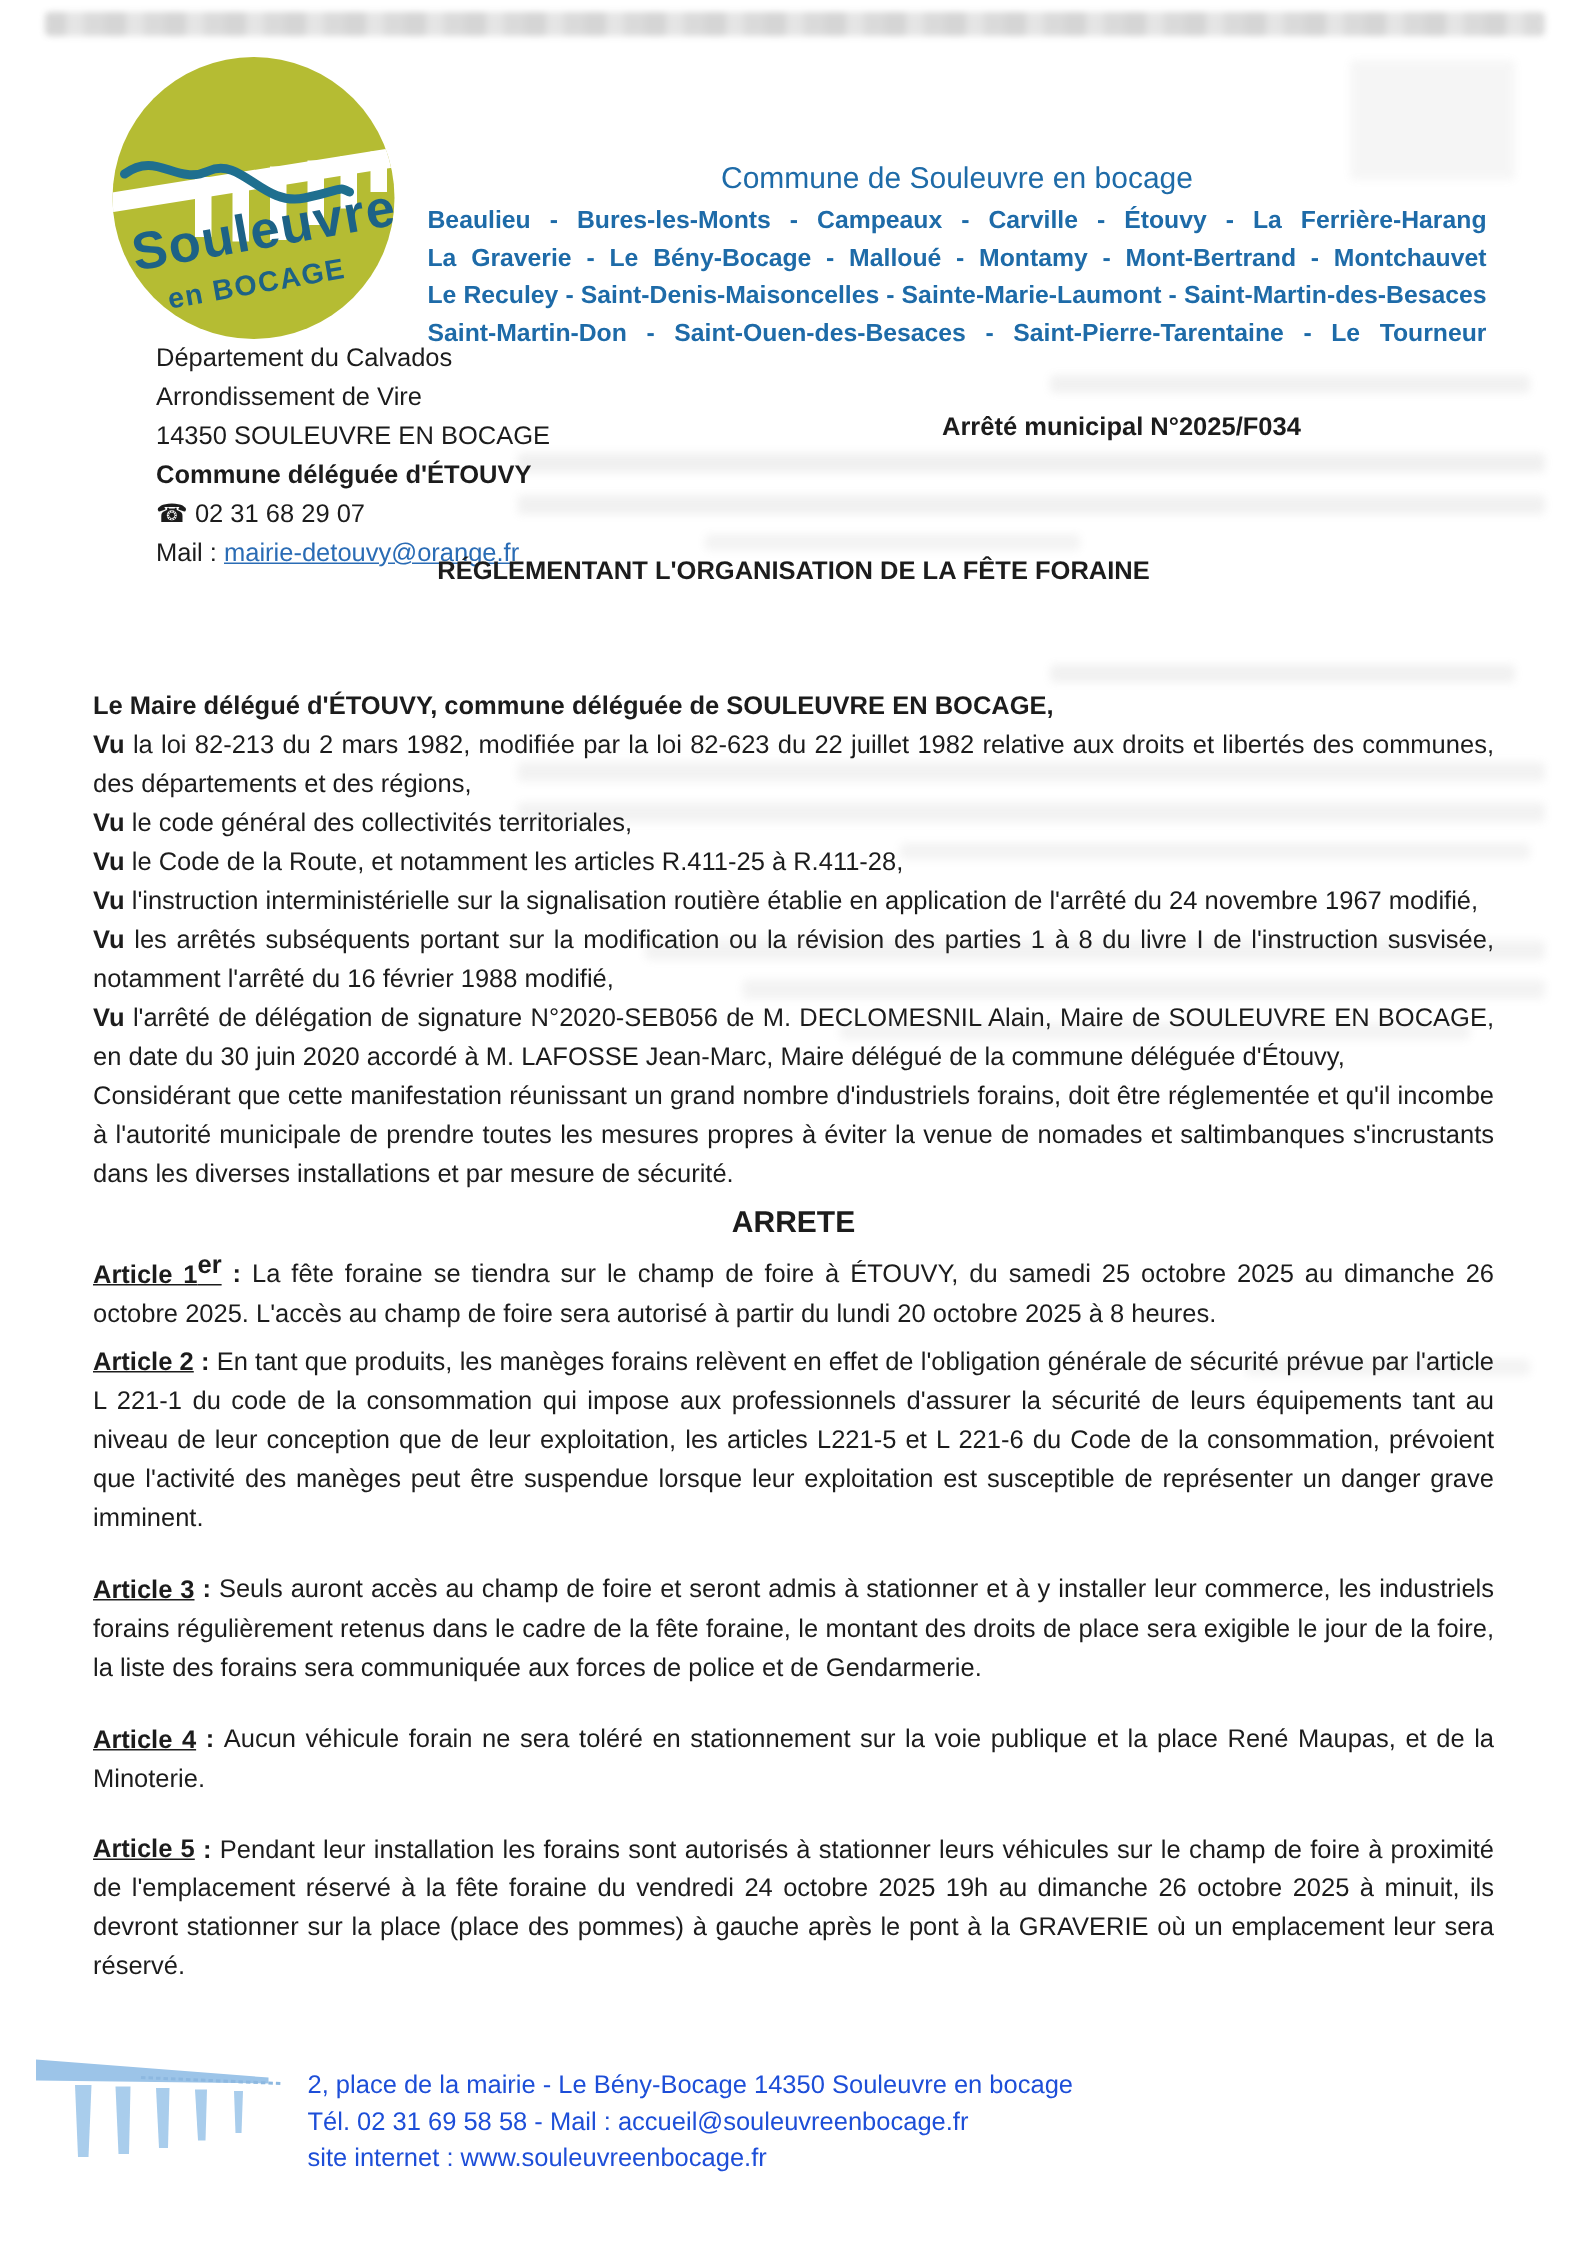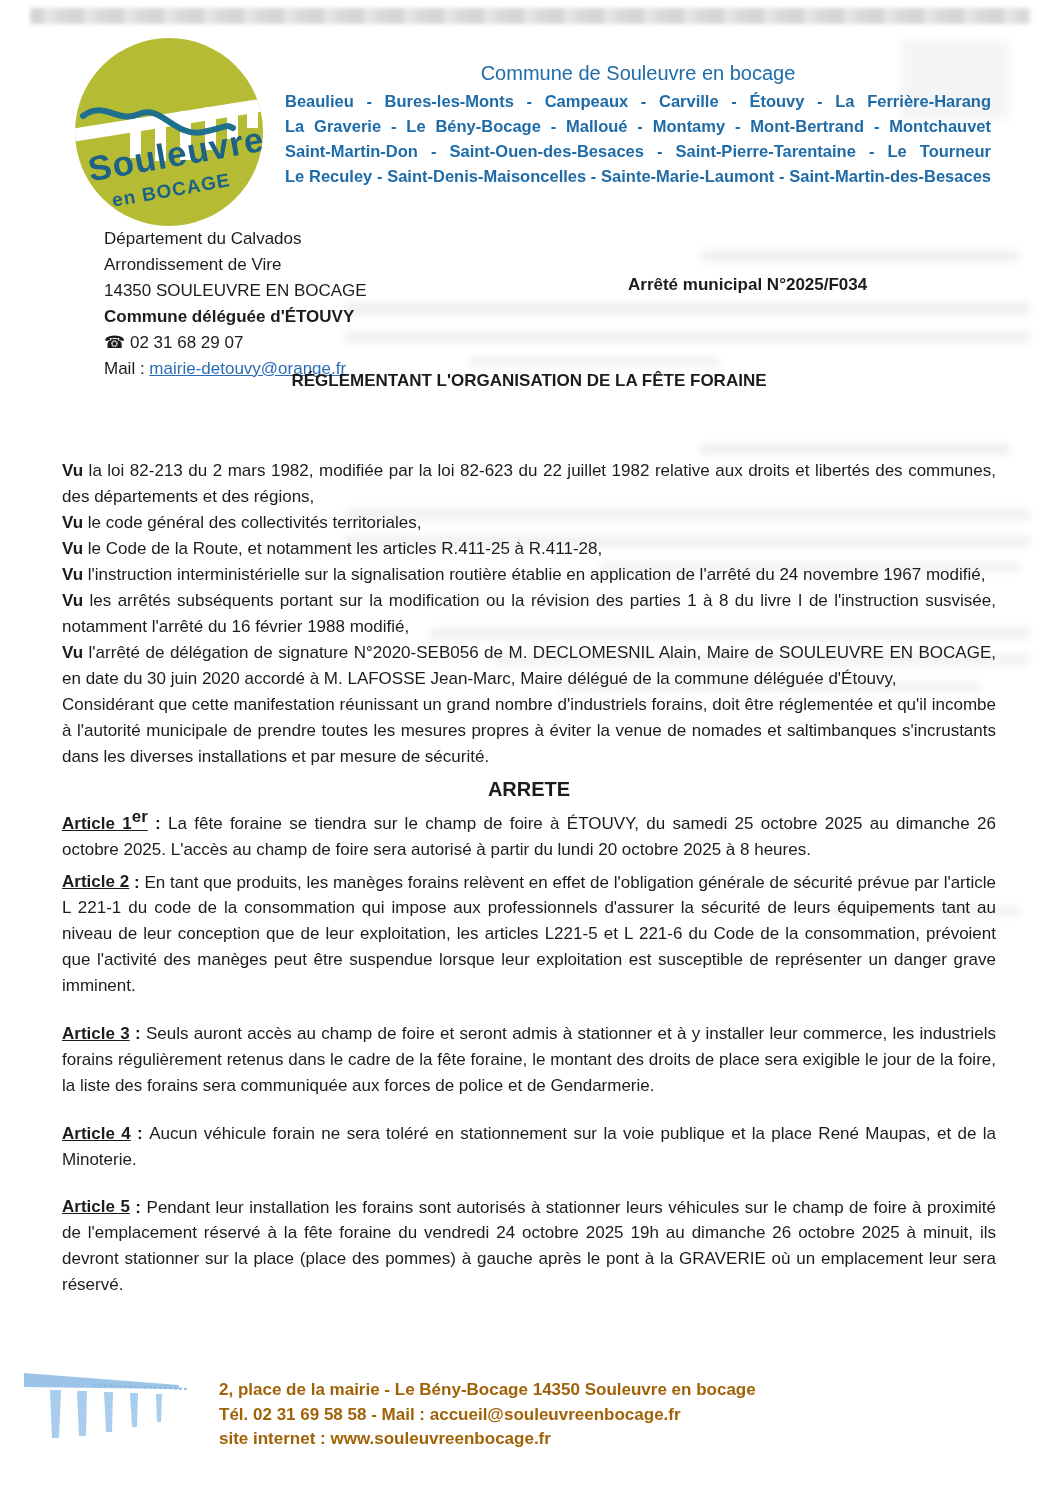"Commune de Souleuvre en bocage" .header-text .ht-title { margin-top: none -> 46px }
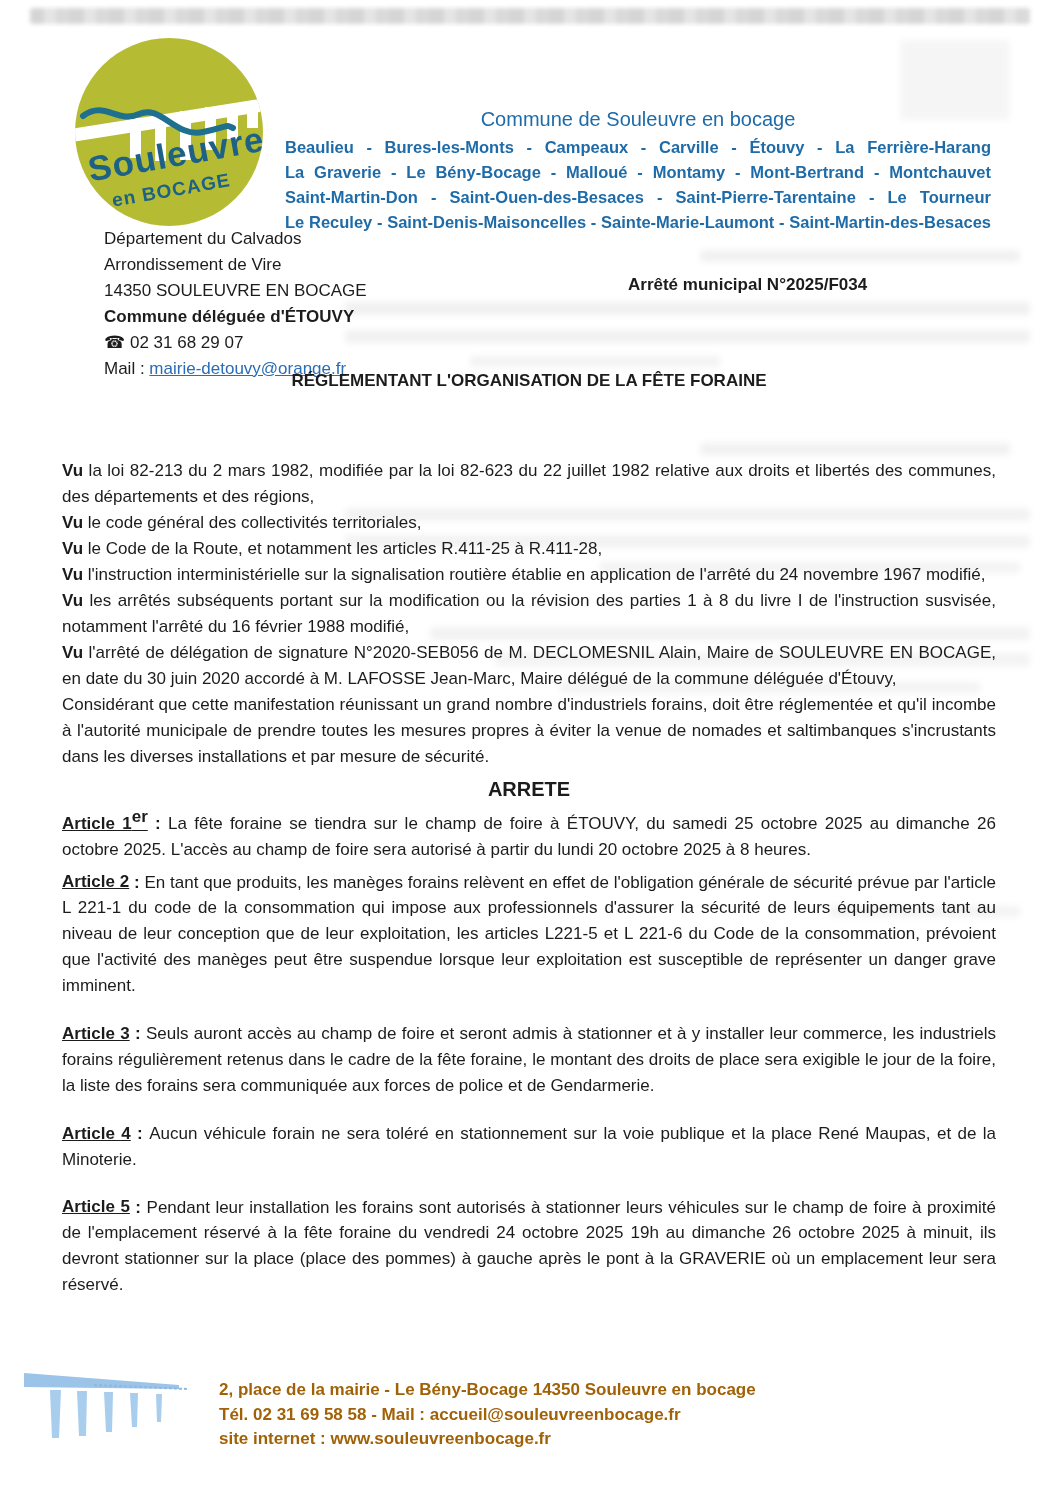"Saint-Martin-Don -" div.ht-line { order: before "Le Reculey - Saint-Denis-Maisoncelles -" -> after "Le Reculey - Saint-Denis-Maisoncelles -" }
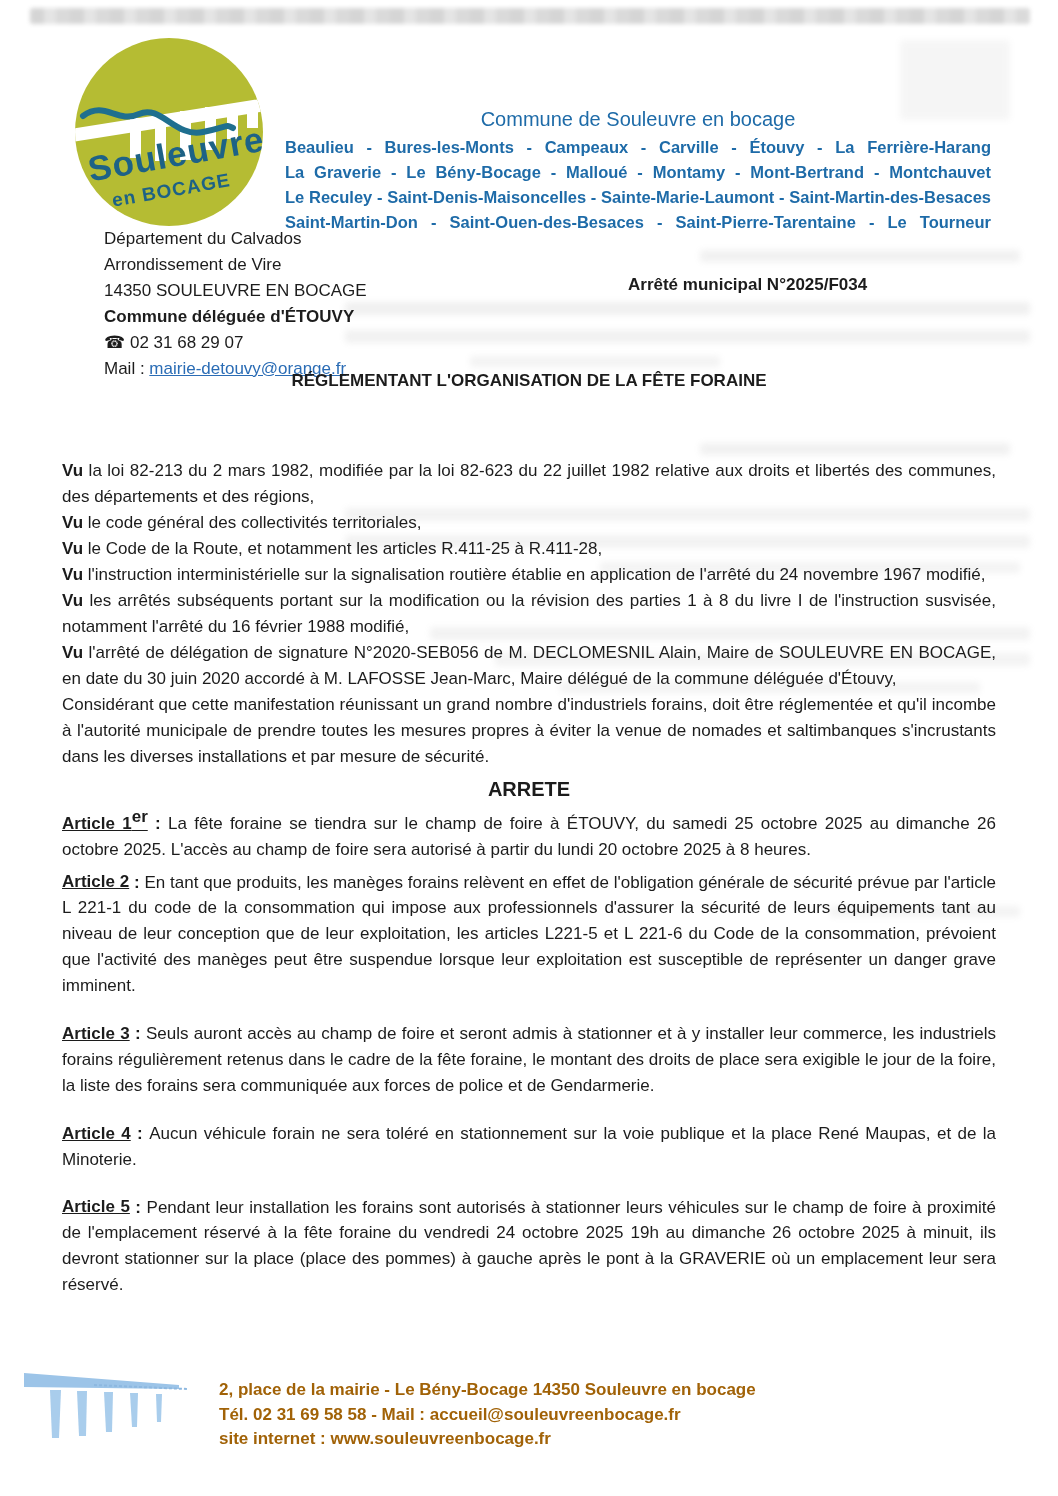"Le Maire délégué d'ÉTOUVY, commune" p.intro { html: none -> <p>Le Maire délégué d'ÉTOUVY, commune déléguée de SOULEUVRE EN BOCAGE,</p> }
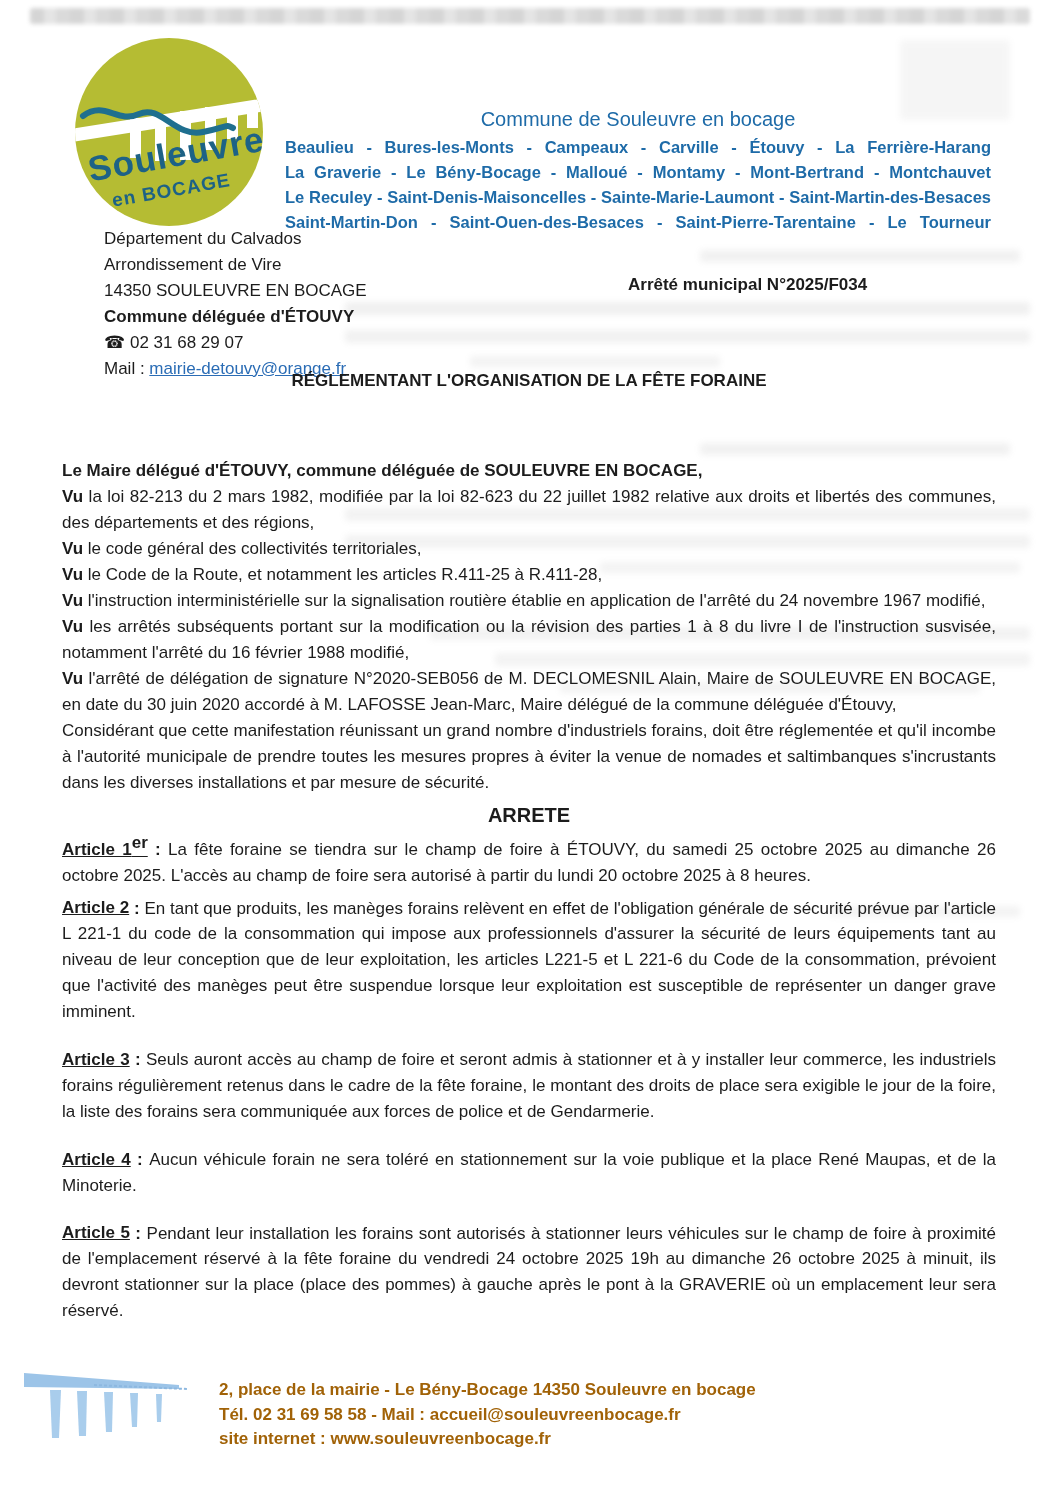"2, place de la mairie" .footer-text { color: #a16207 -> #1d4ed8; font-weight: 700 -> 400; left: 219px -> 205px }
